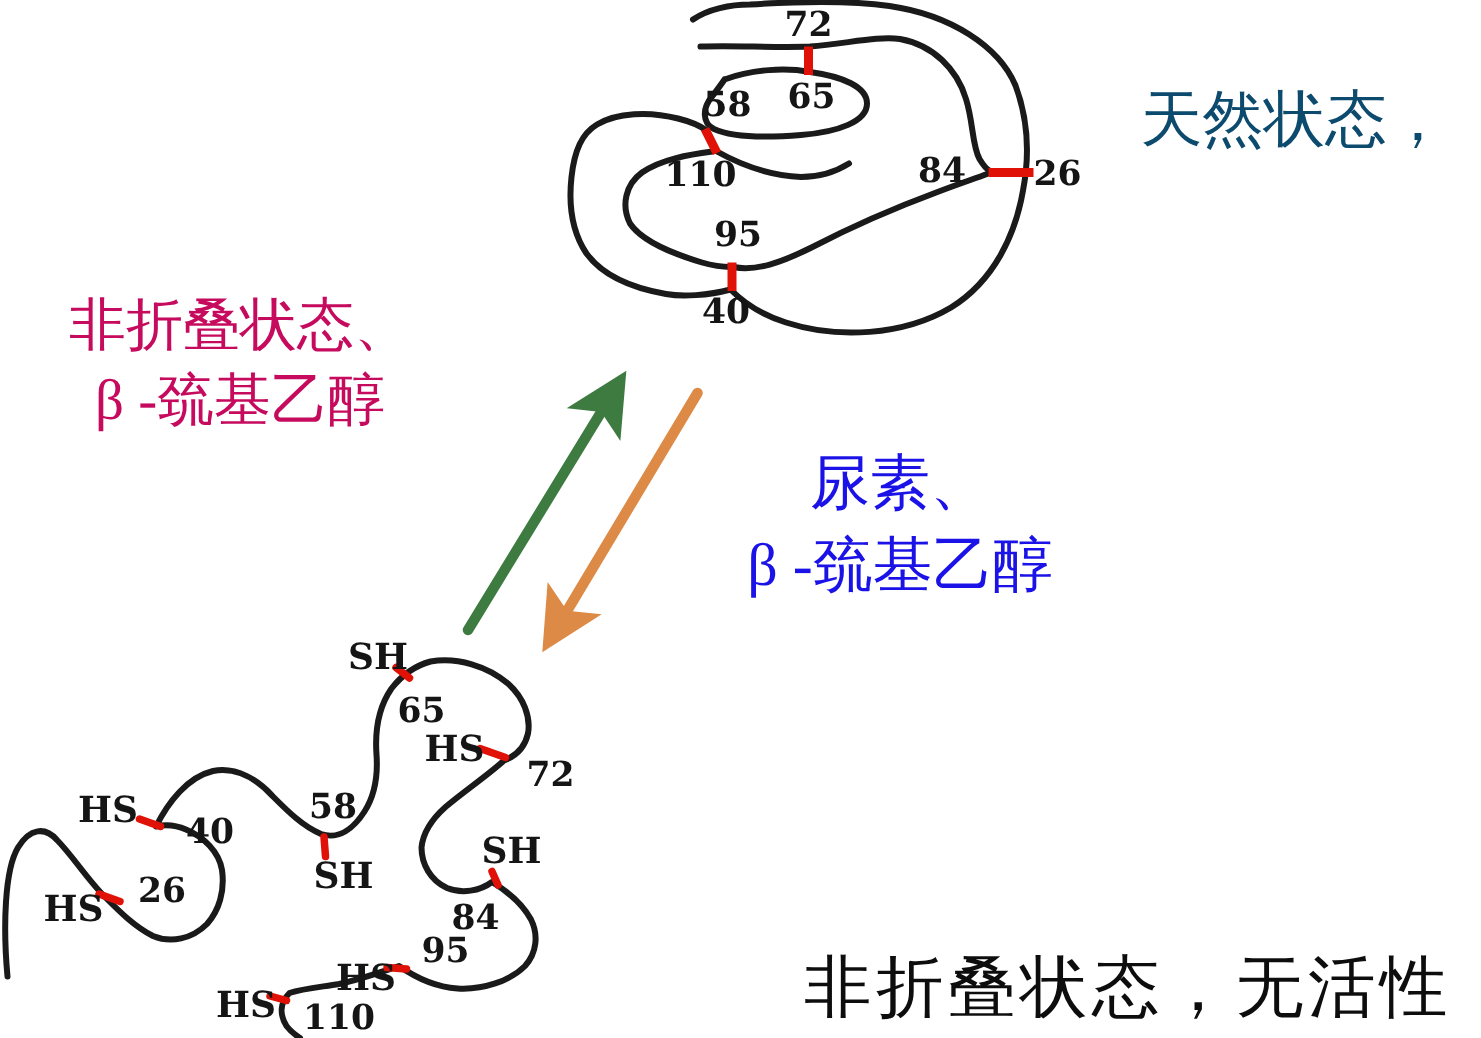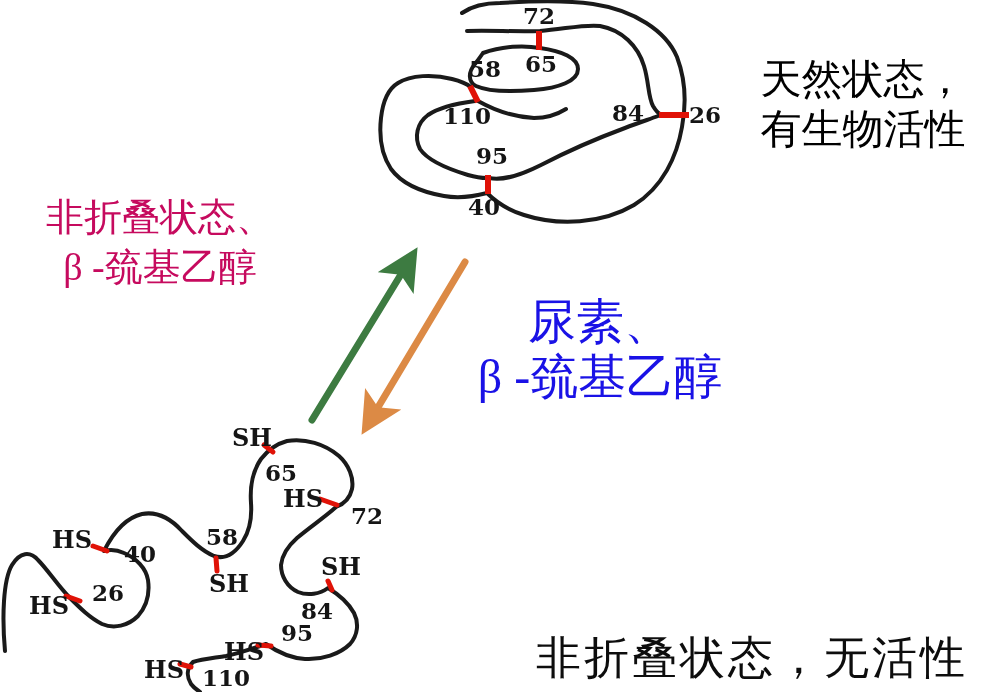"天然状态，" #native-text { color: #000000 -> #0c4a6e }
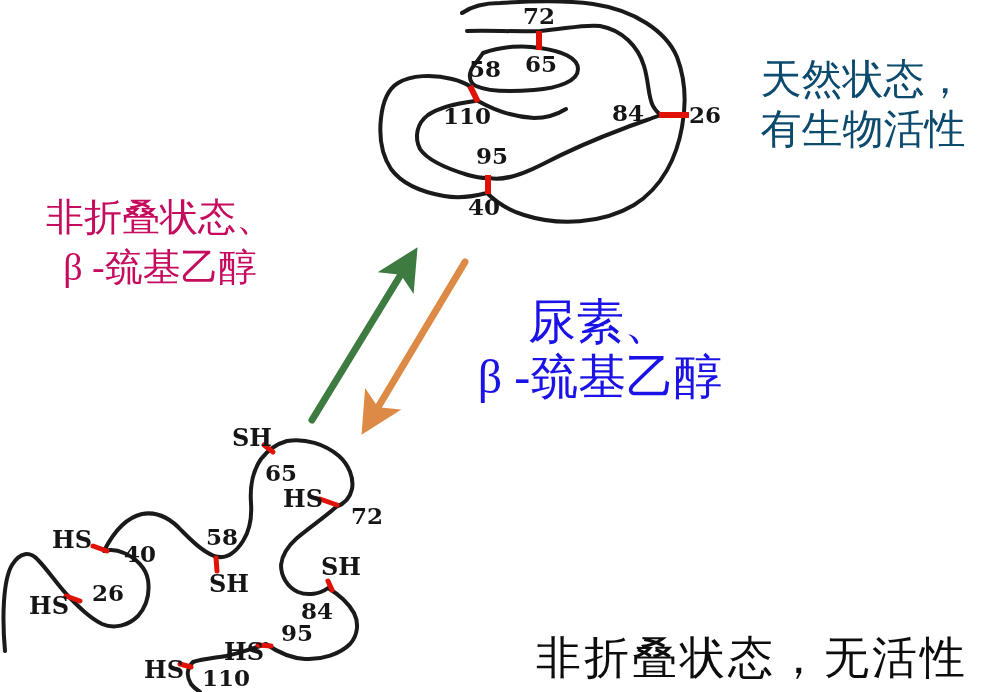"有生物活性" div { html: <div>有生物活性</div> -> none }
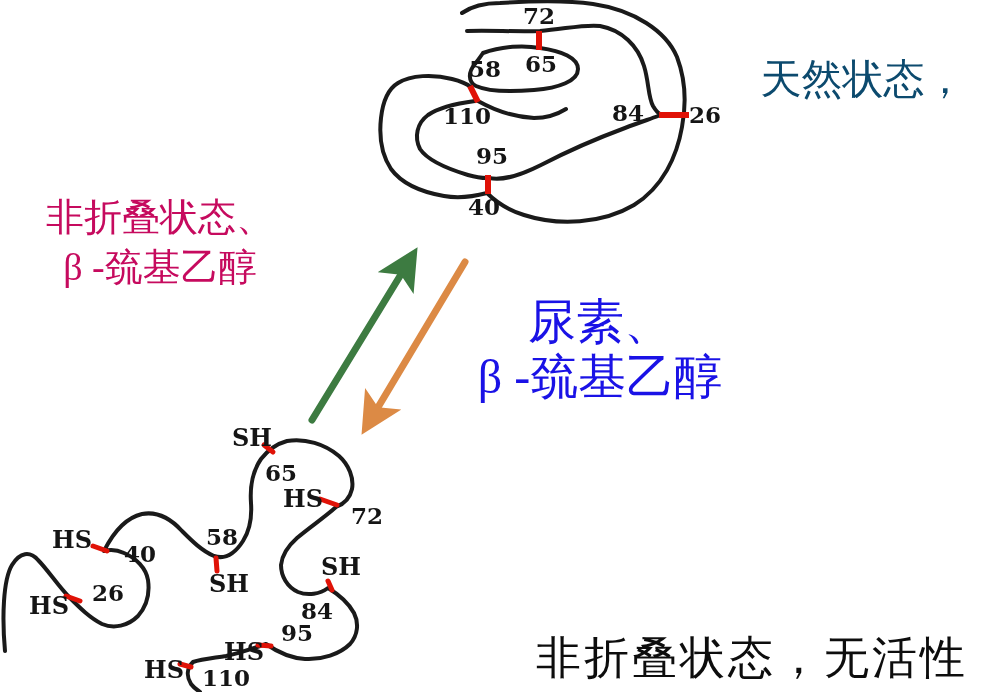"尿素、" #forward-text { font-size: 48px -> 40px }
